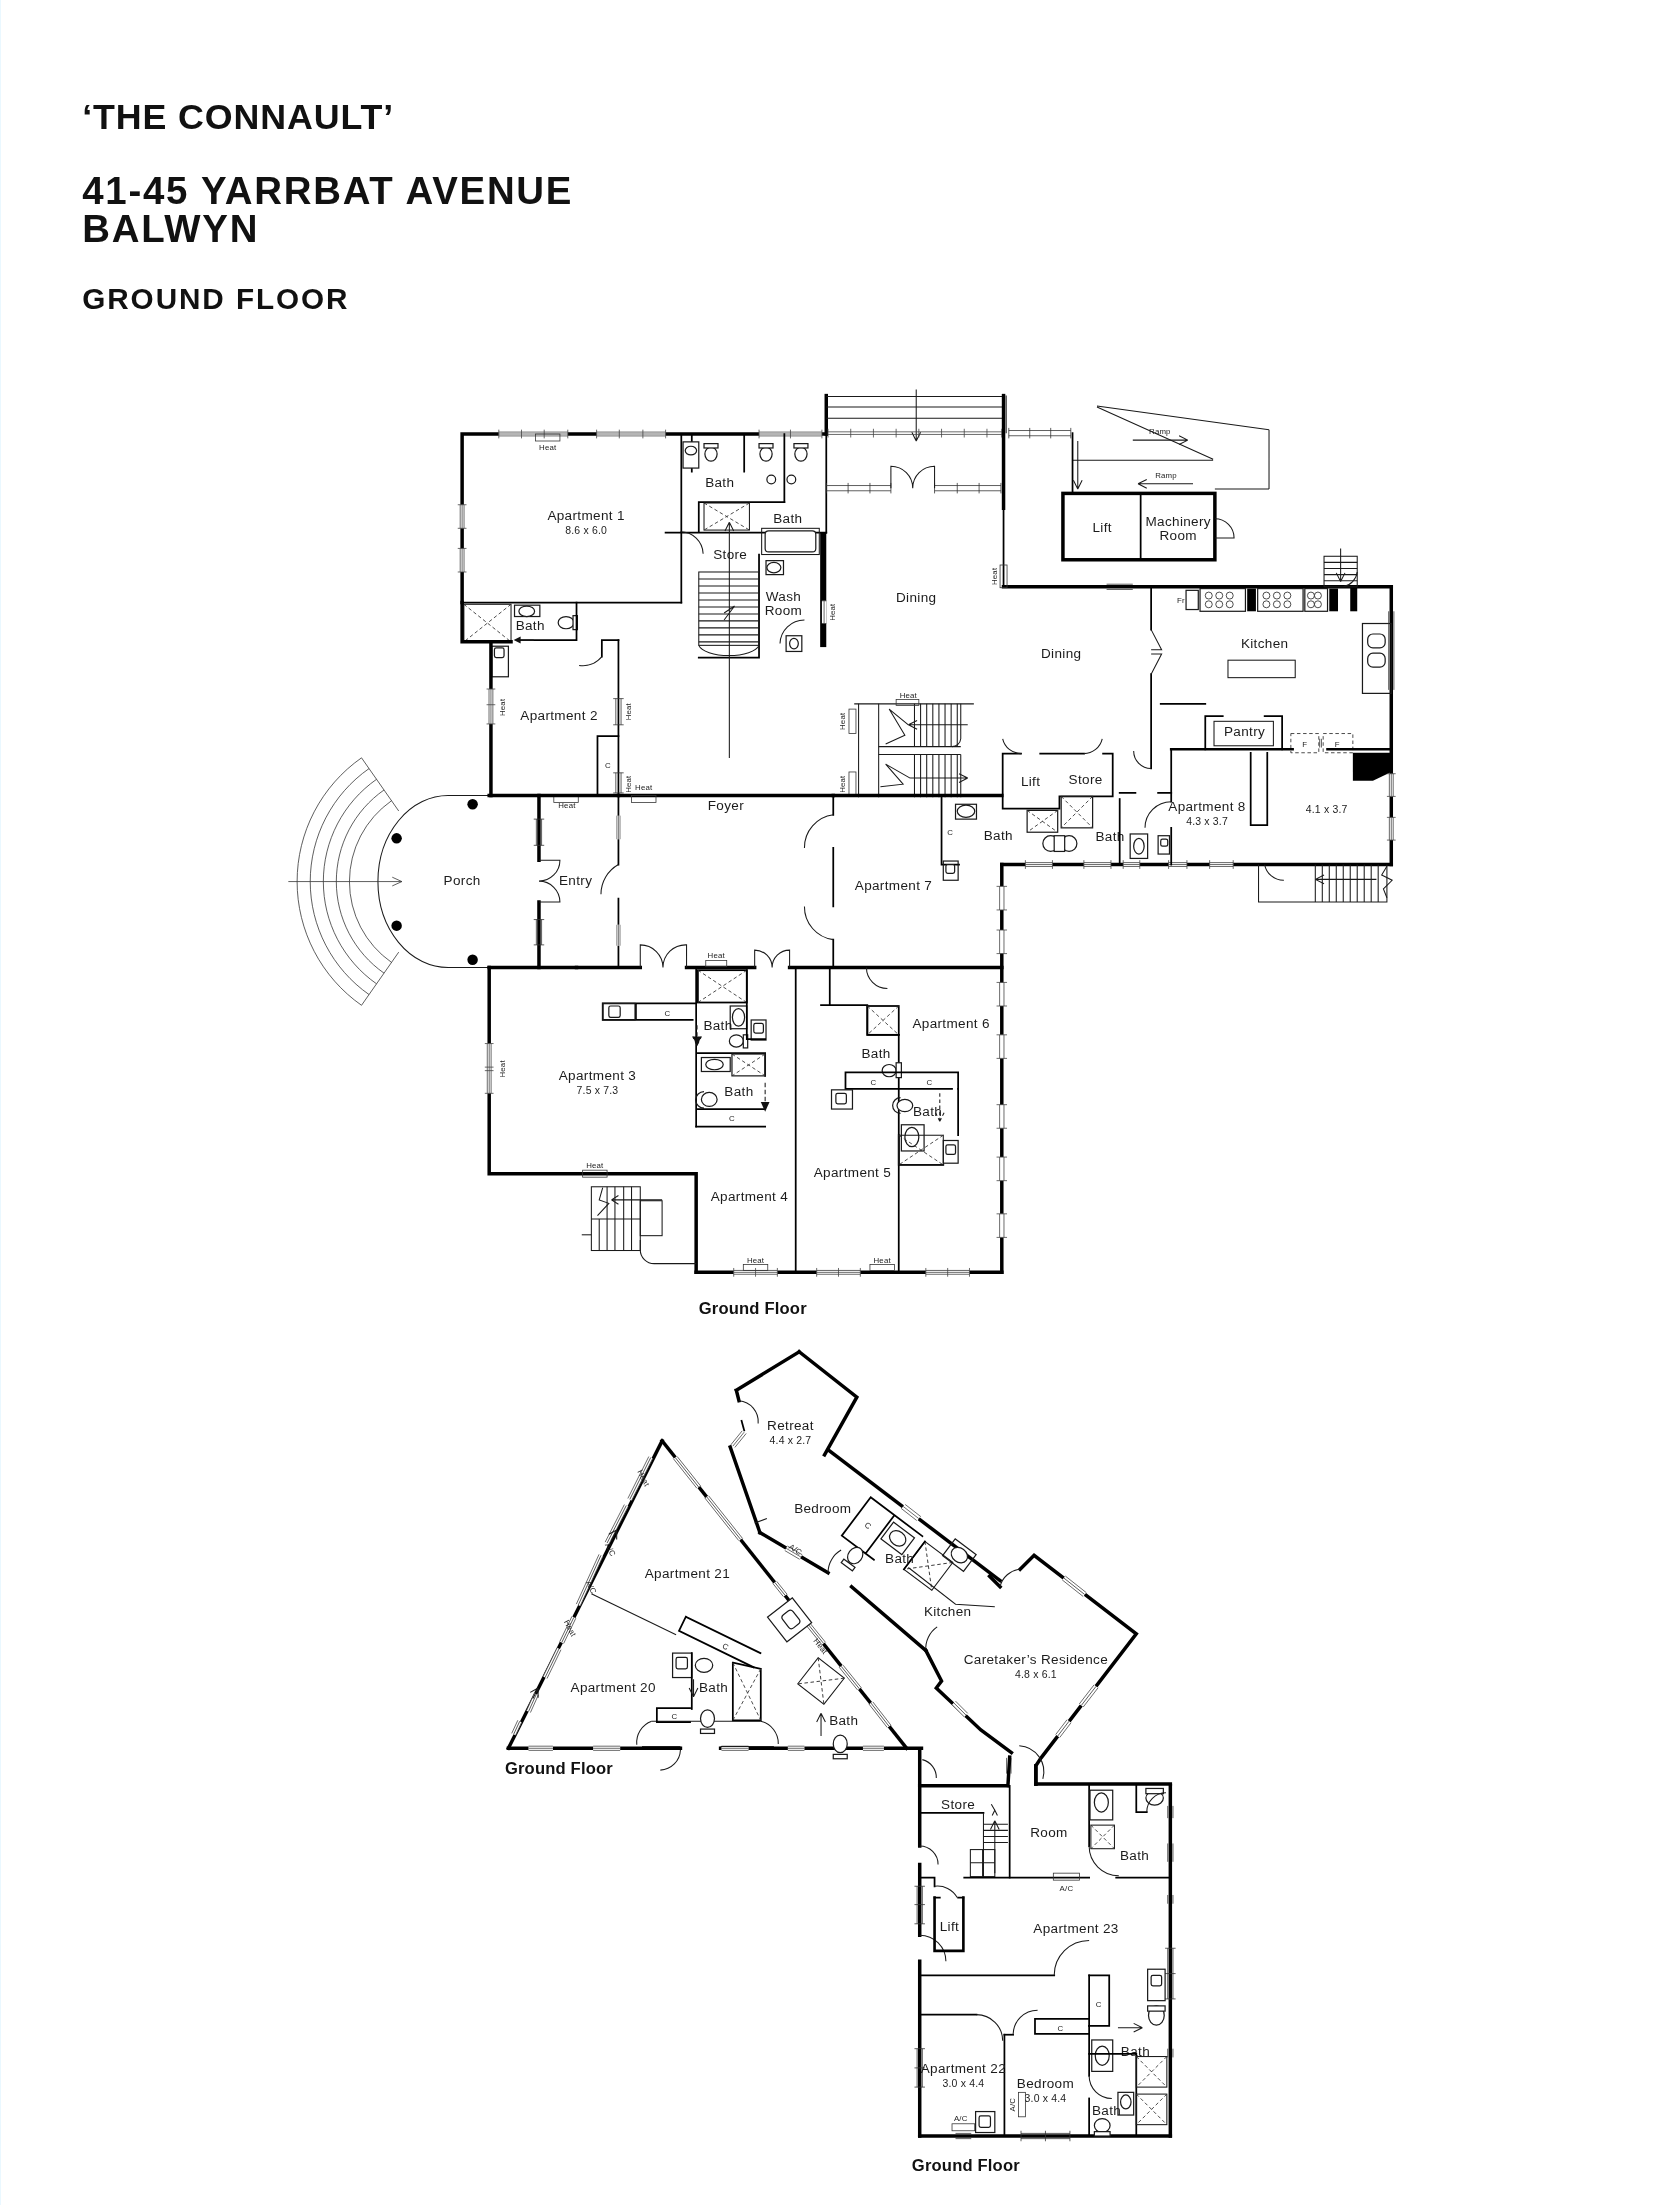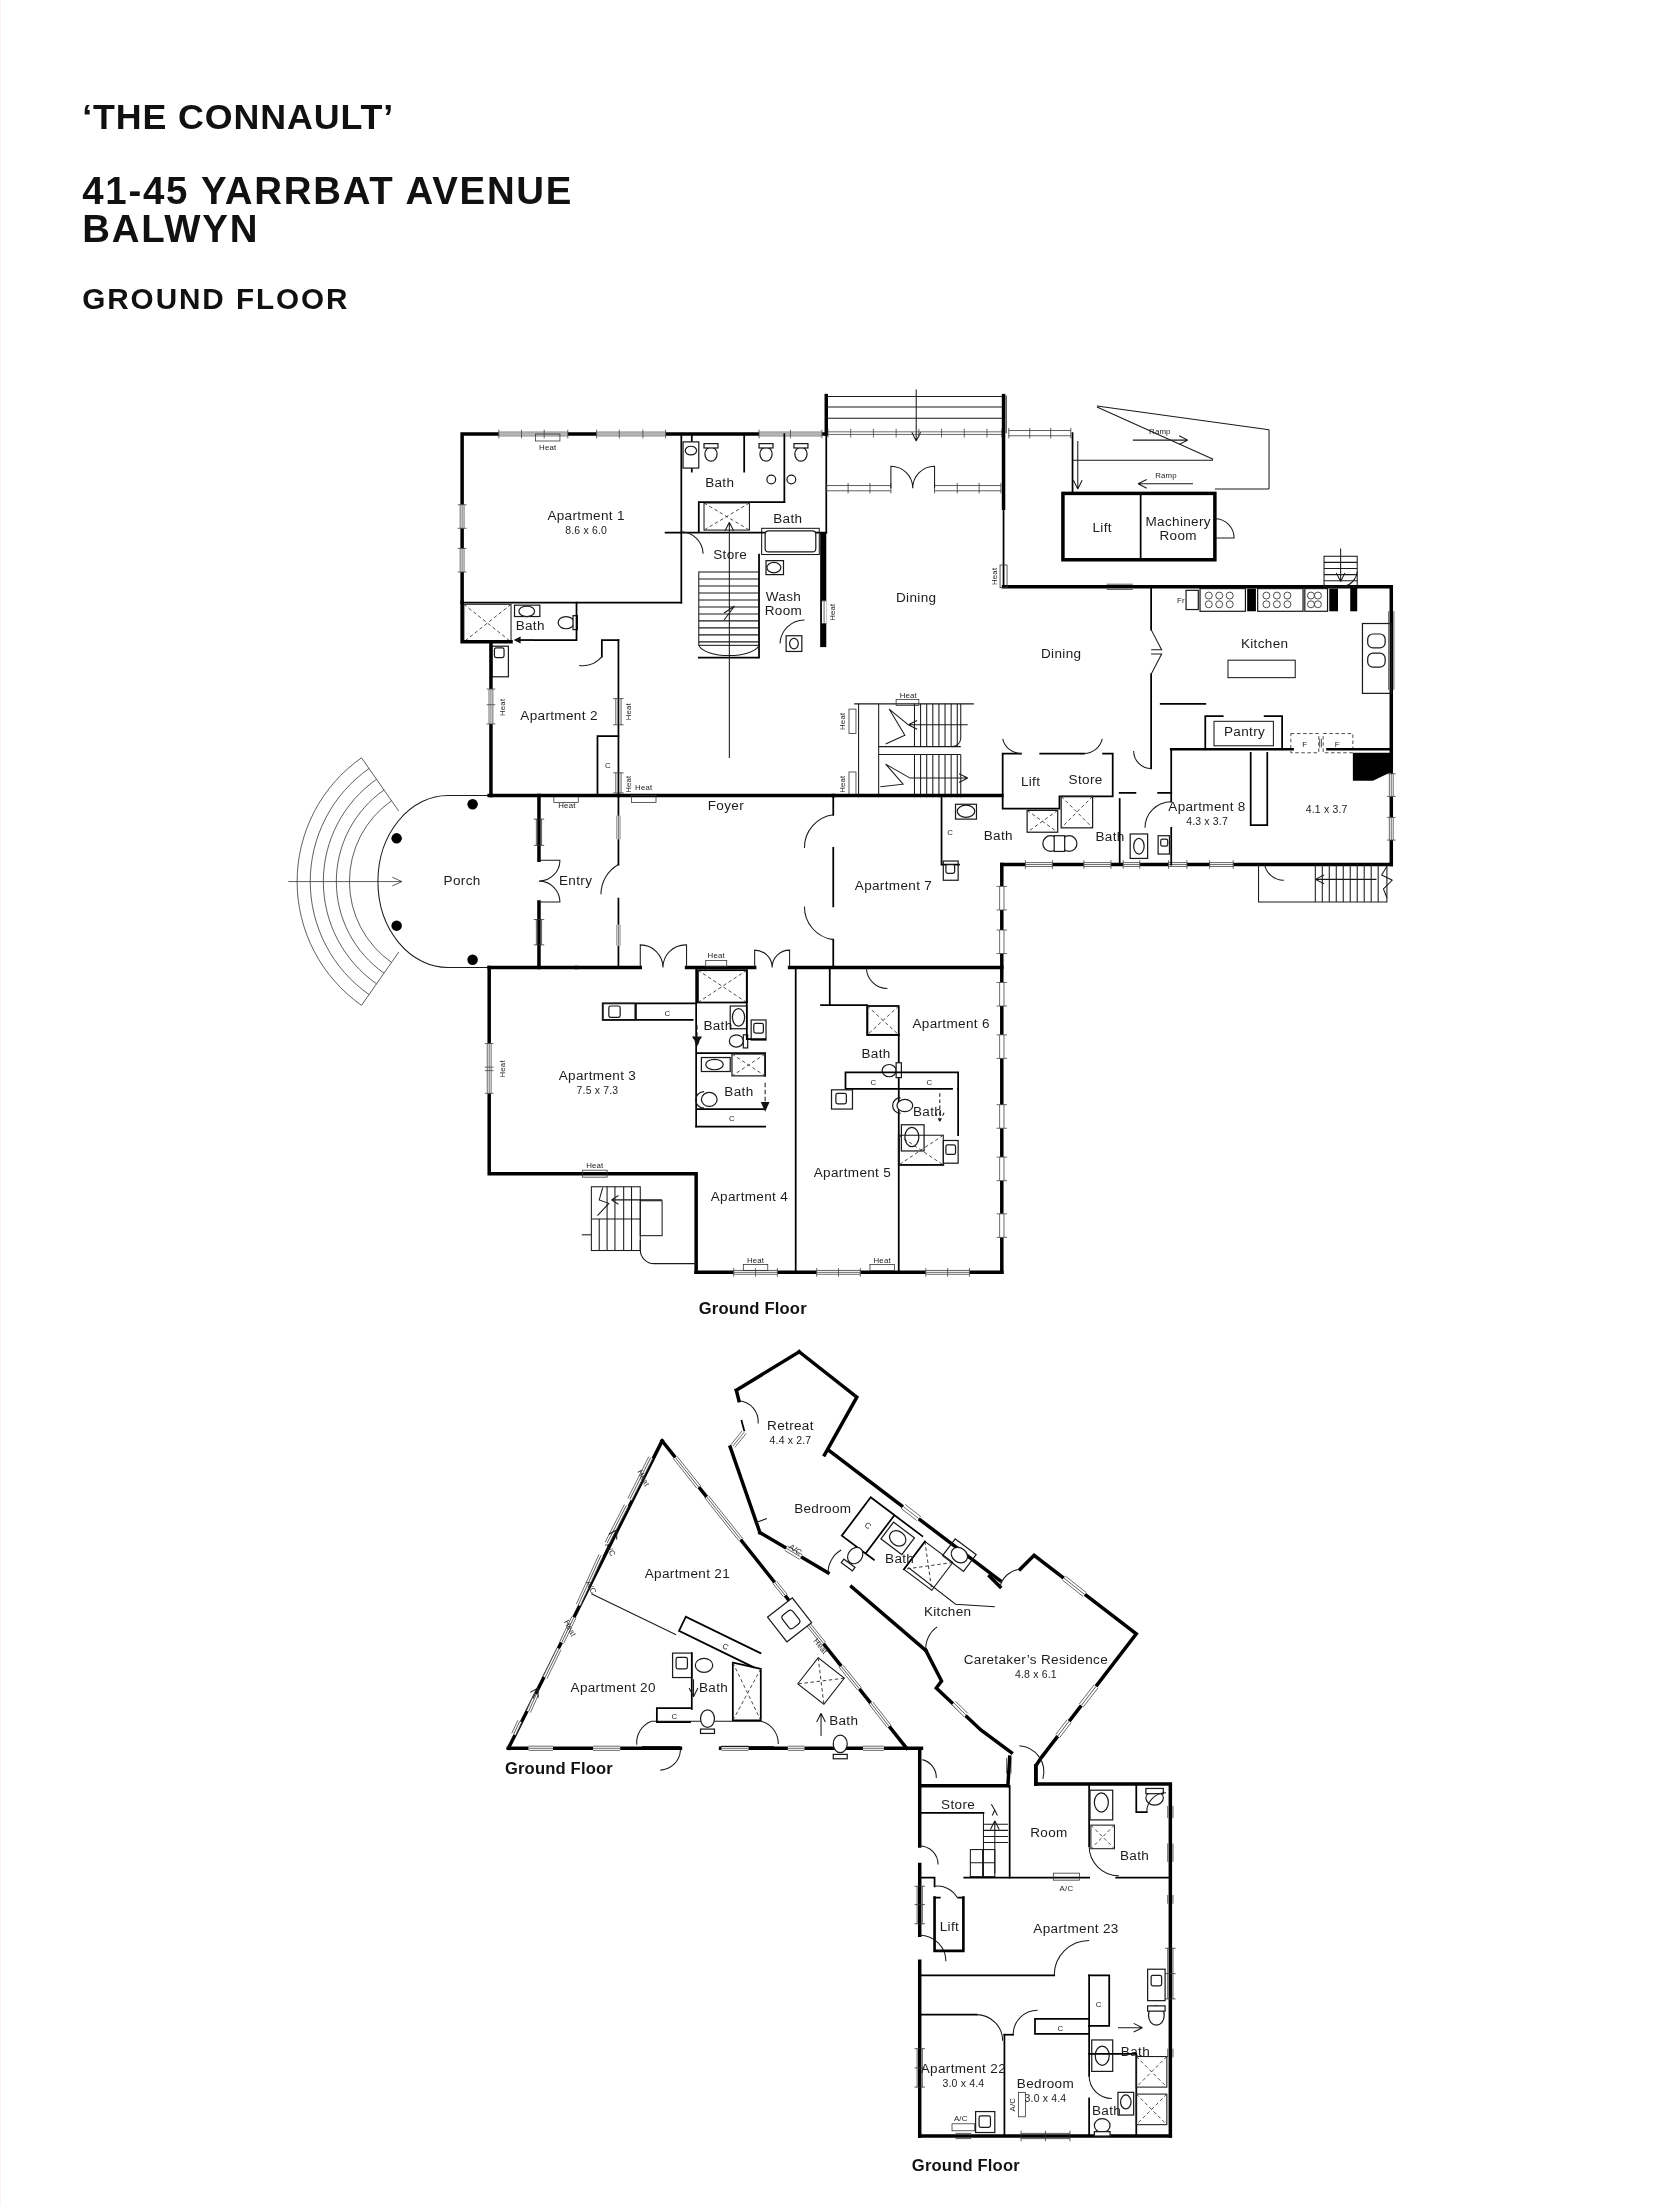"‘THE CONNAULT’" .page { background: #f9a8d4 -> #7dd3fc }
